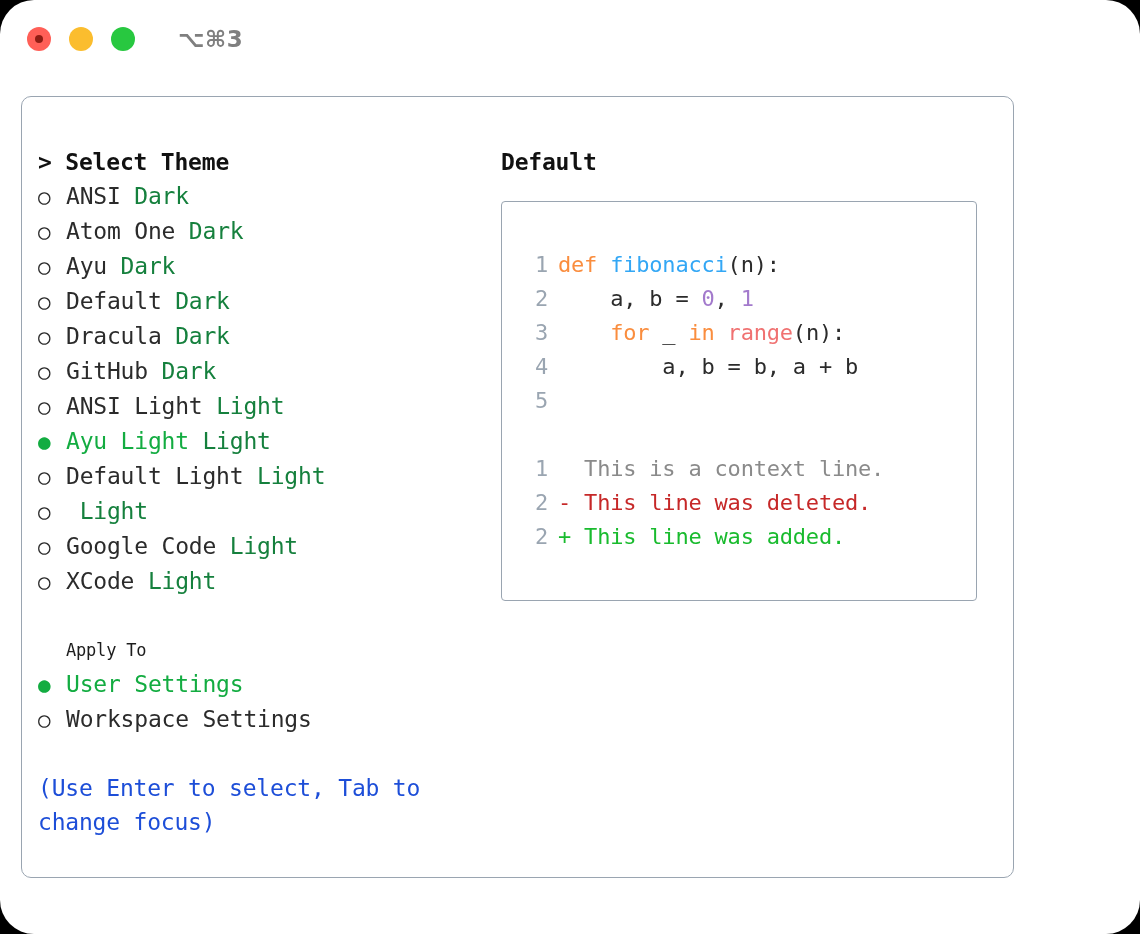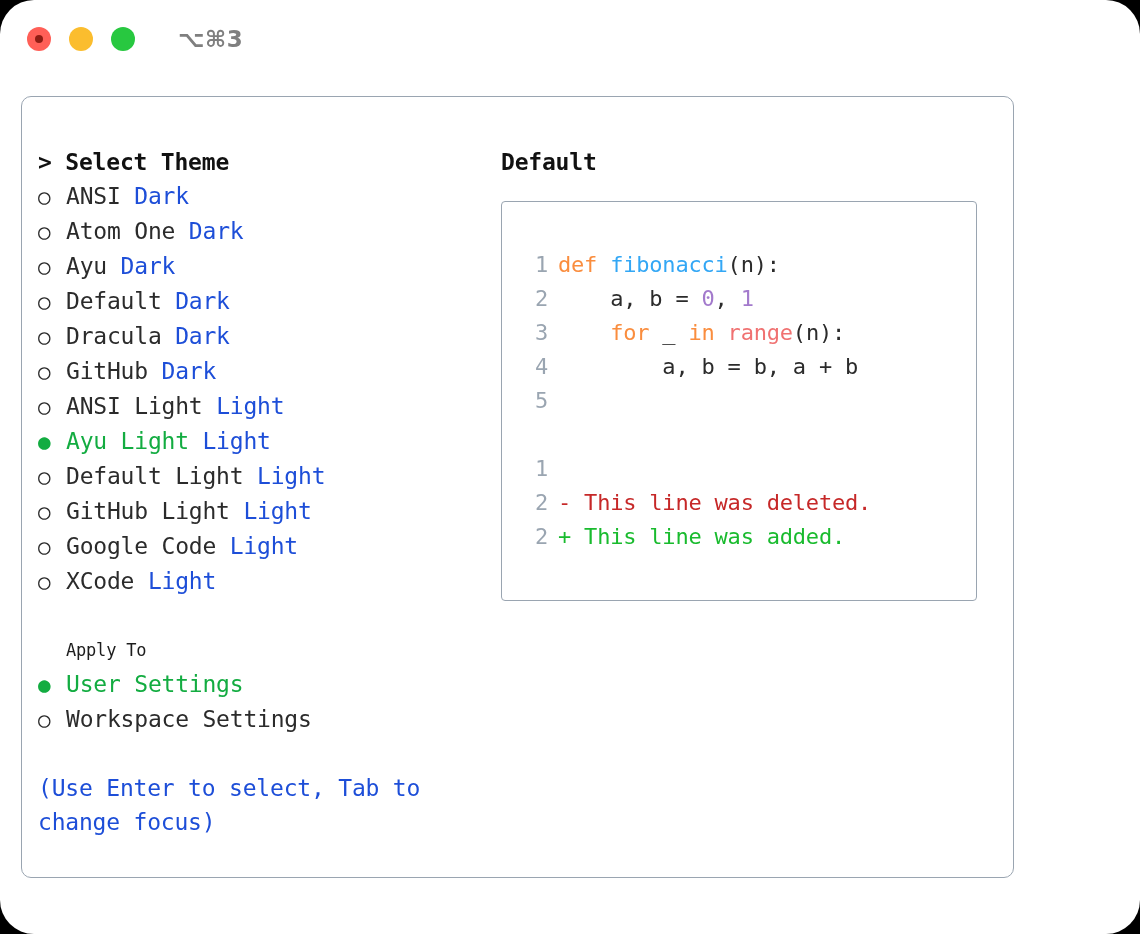"Dark" .opt-badge { color: #1d4ed8 -> #15803d }
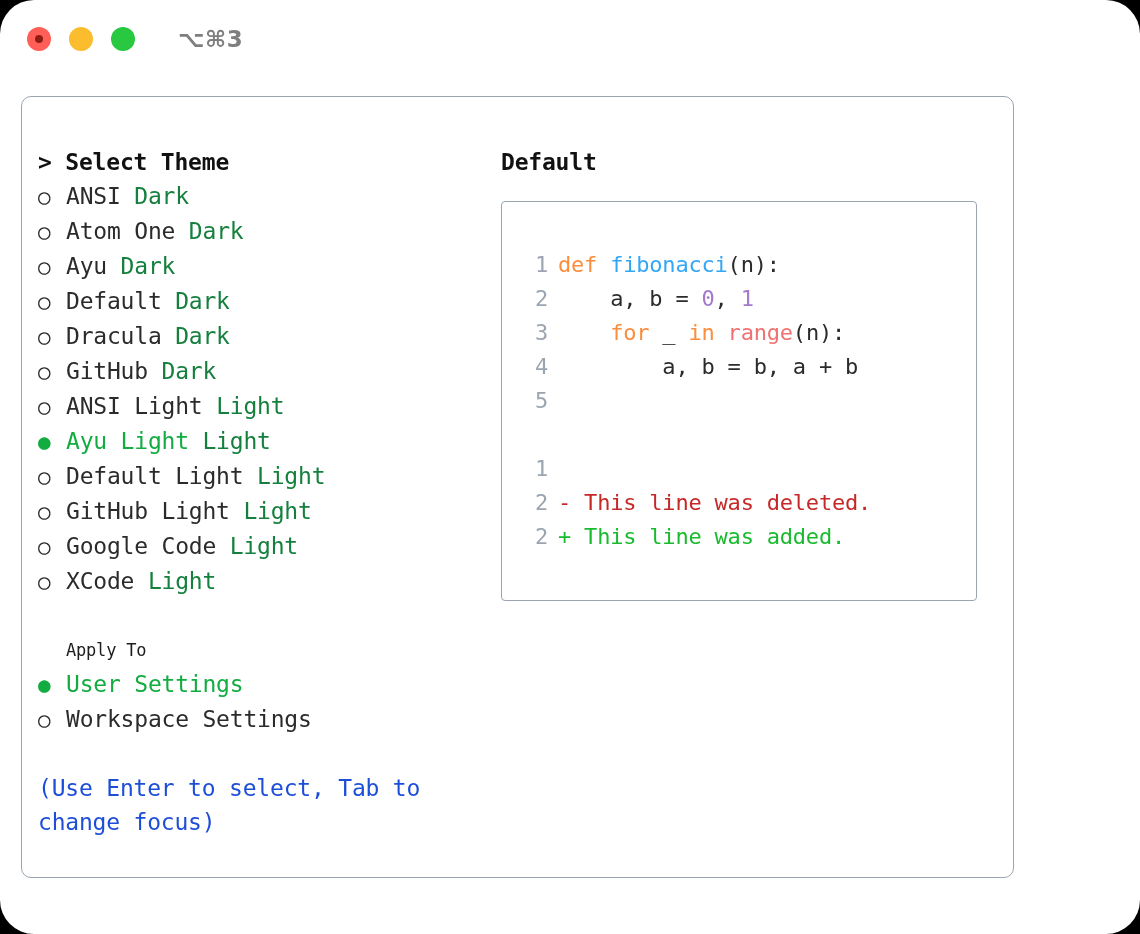"This is a context line." span.diff-ctx { html: none -> <span> This is a context line.</span> }
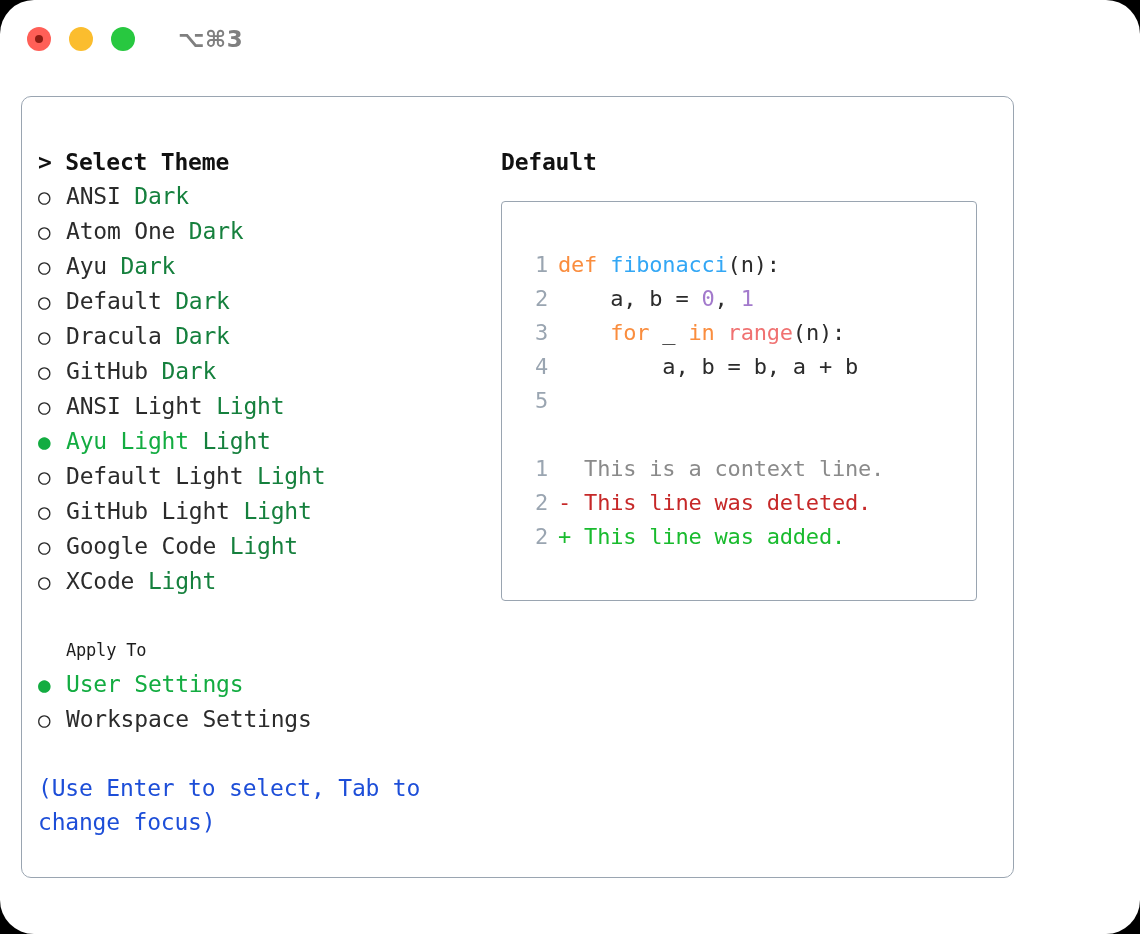"GitHub Light" span.opt-label { html: <span>GitHub Light</span> -> none }
